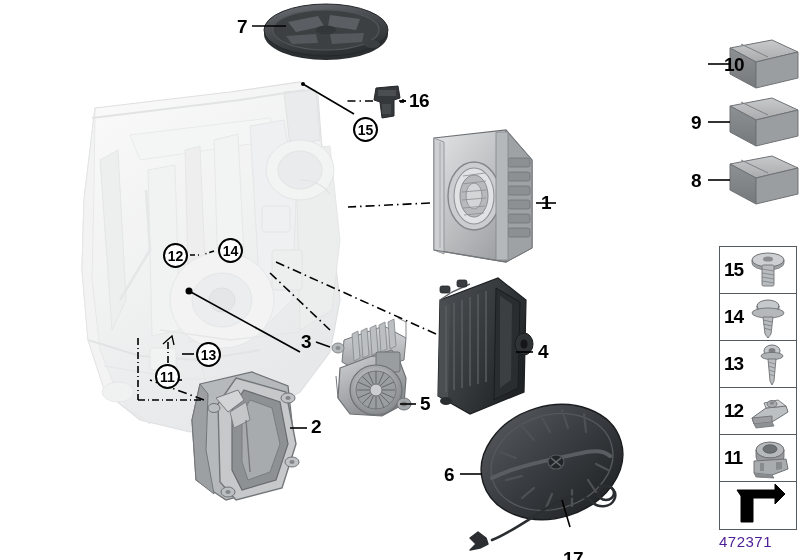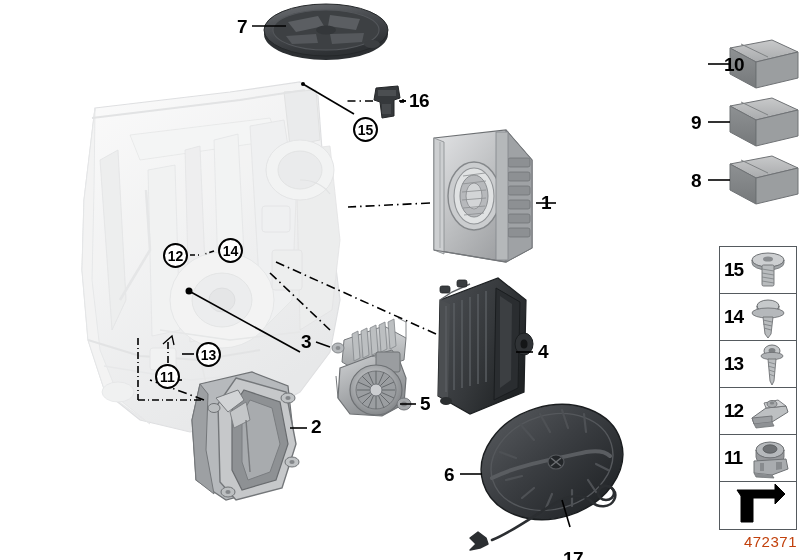"472371" #doc-id { color: #c2410c -> #4c1d95; text-align: right -> left }
